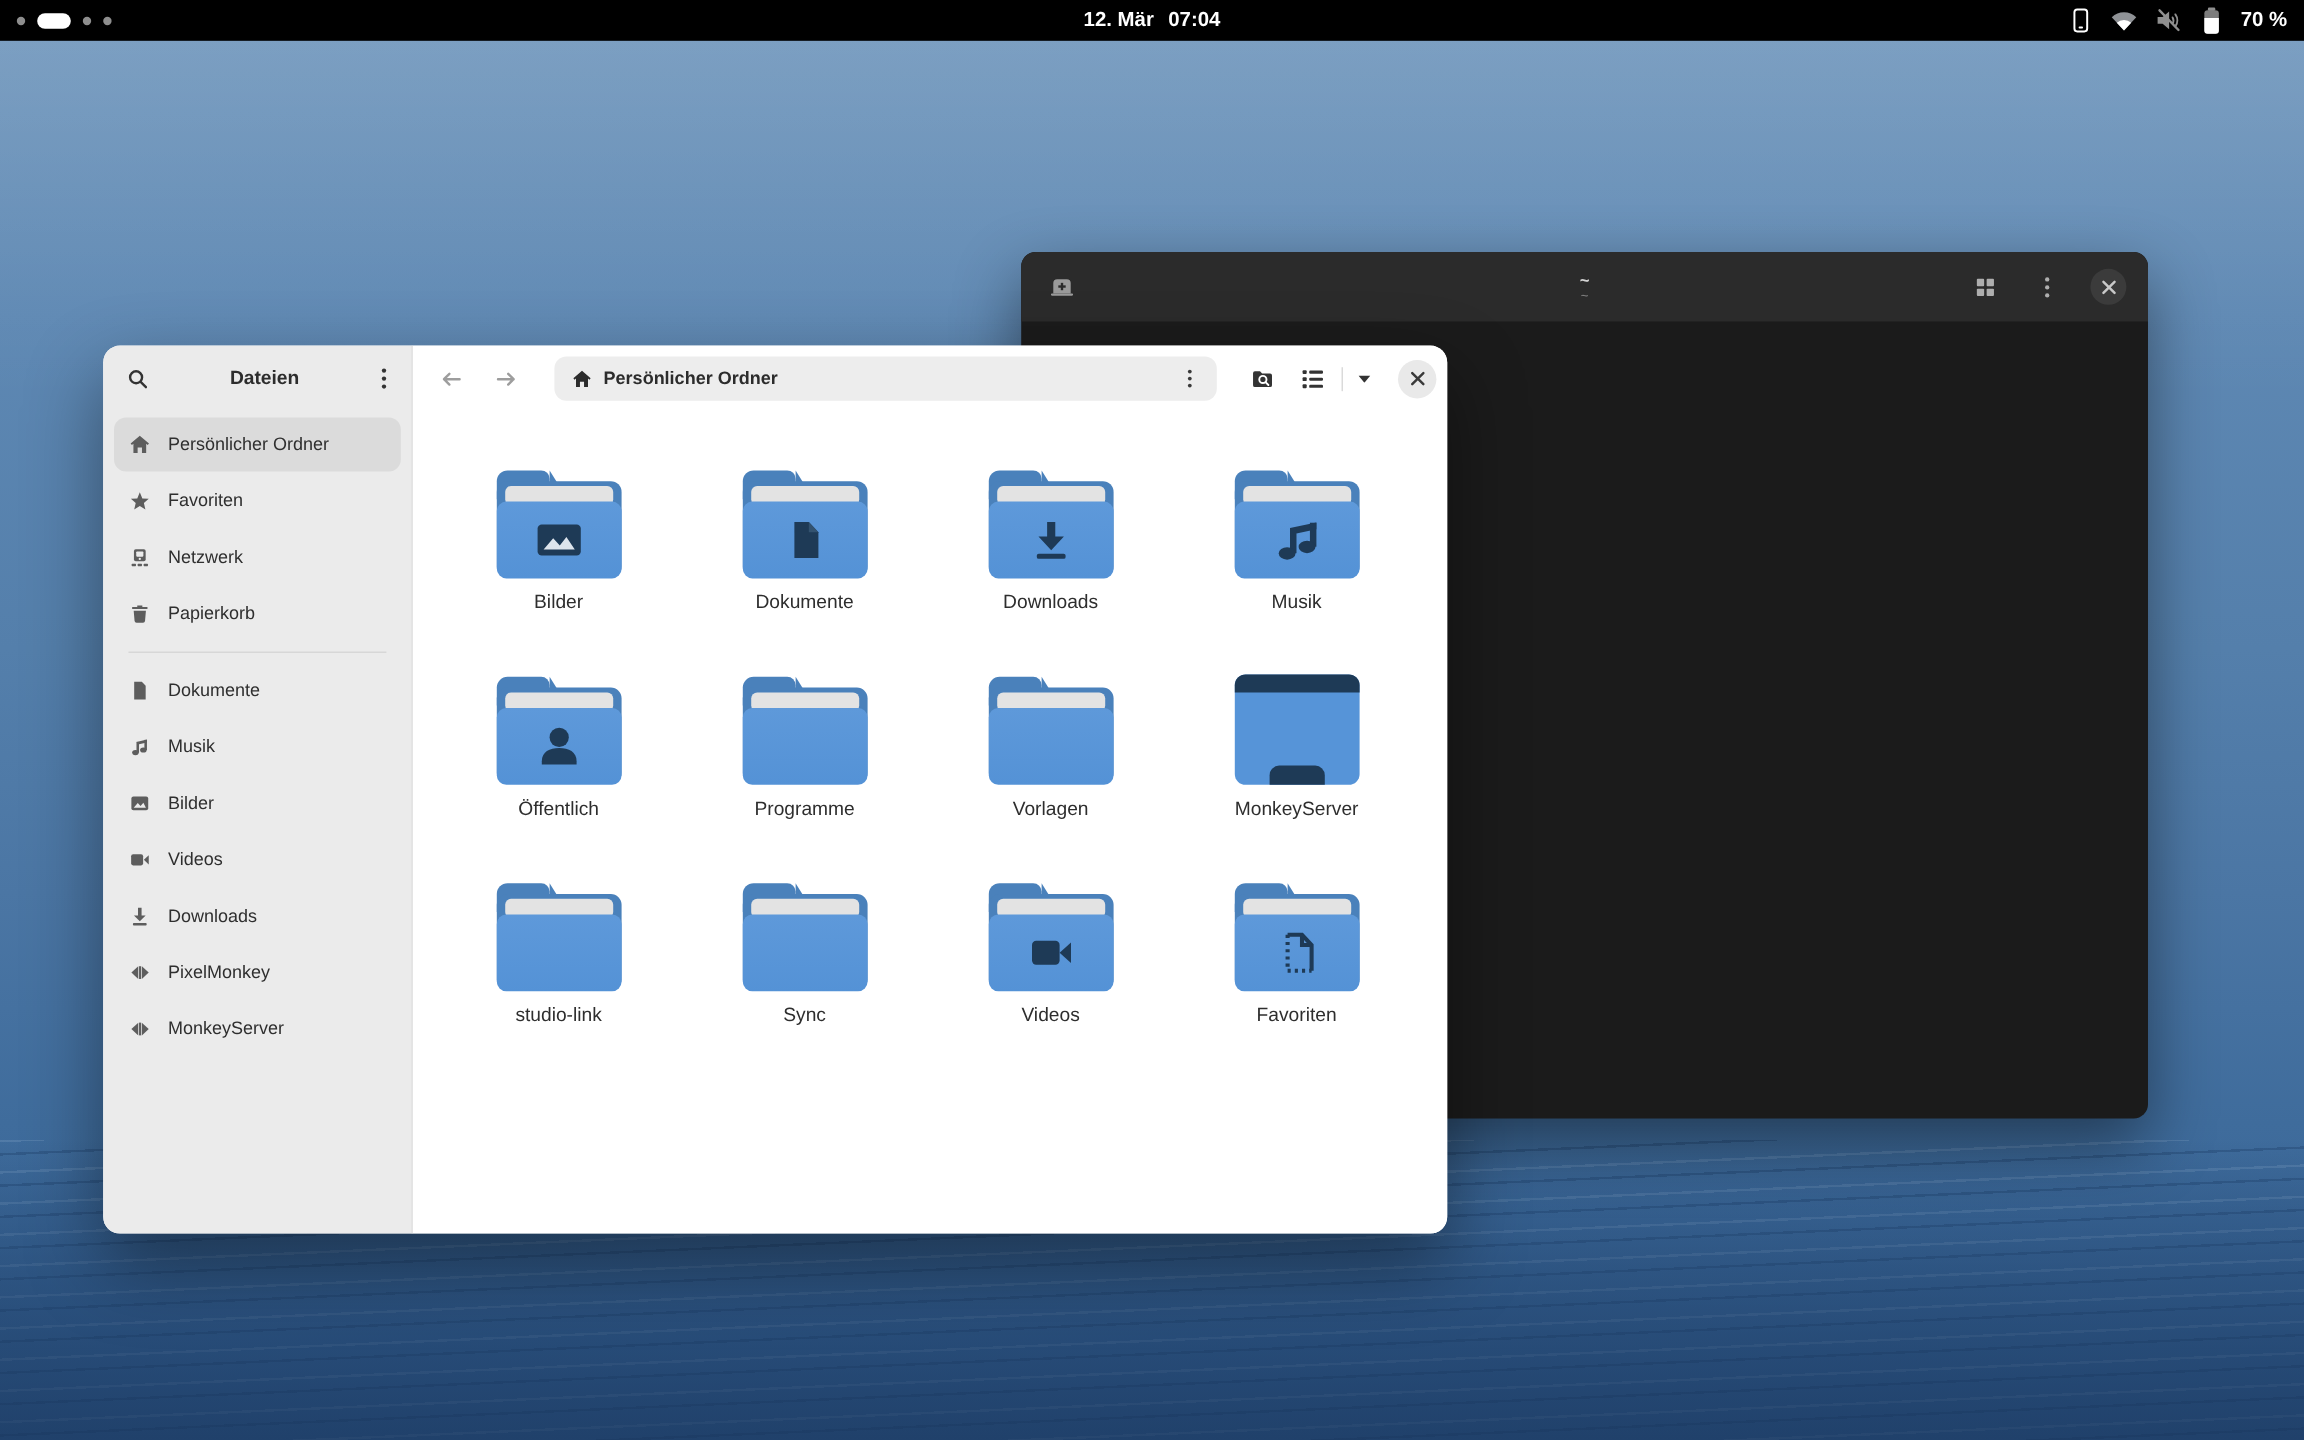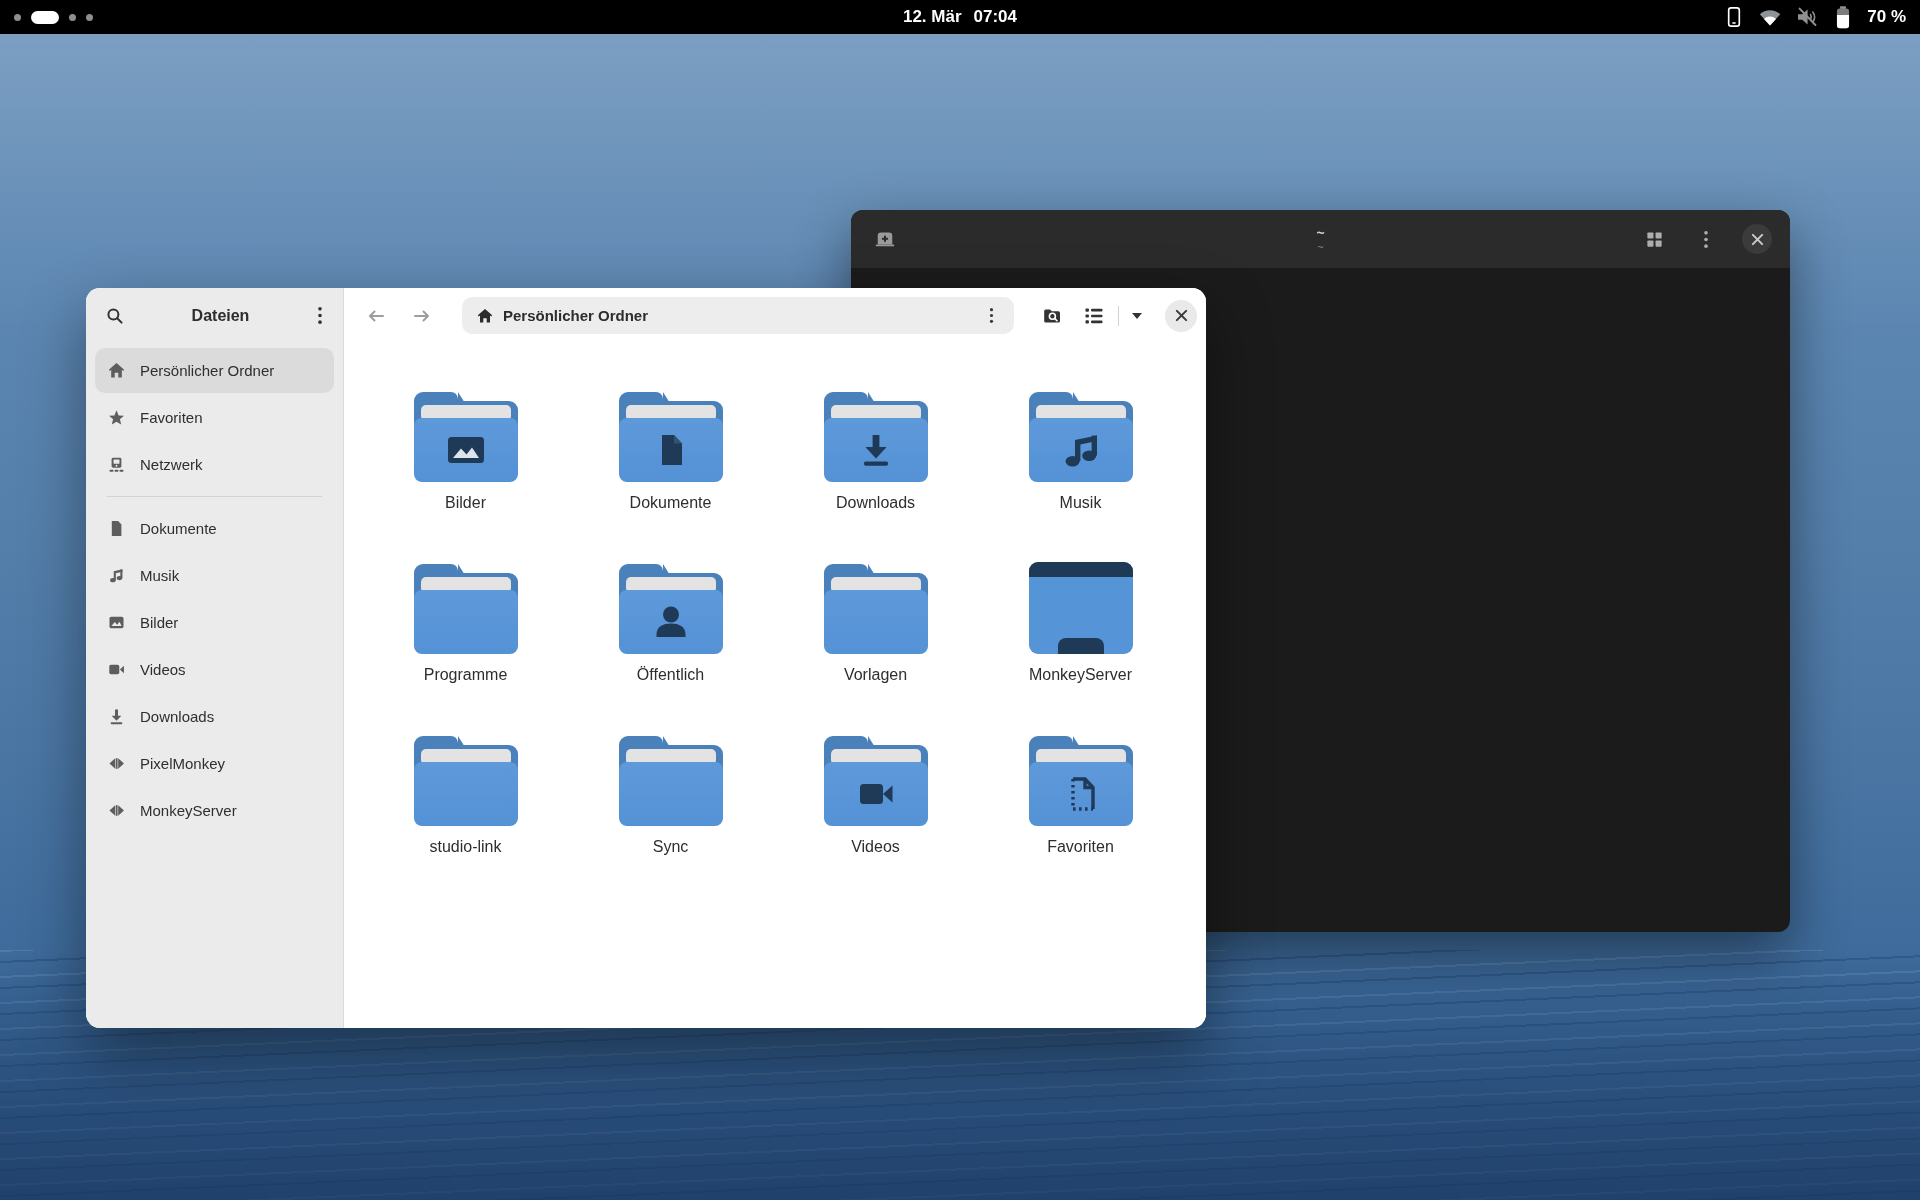"Papierkorb" div.side-item { html: none -> <div> <svg> <use></use> </svg> <span>Papierkorb</span> </div> }
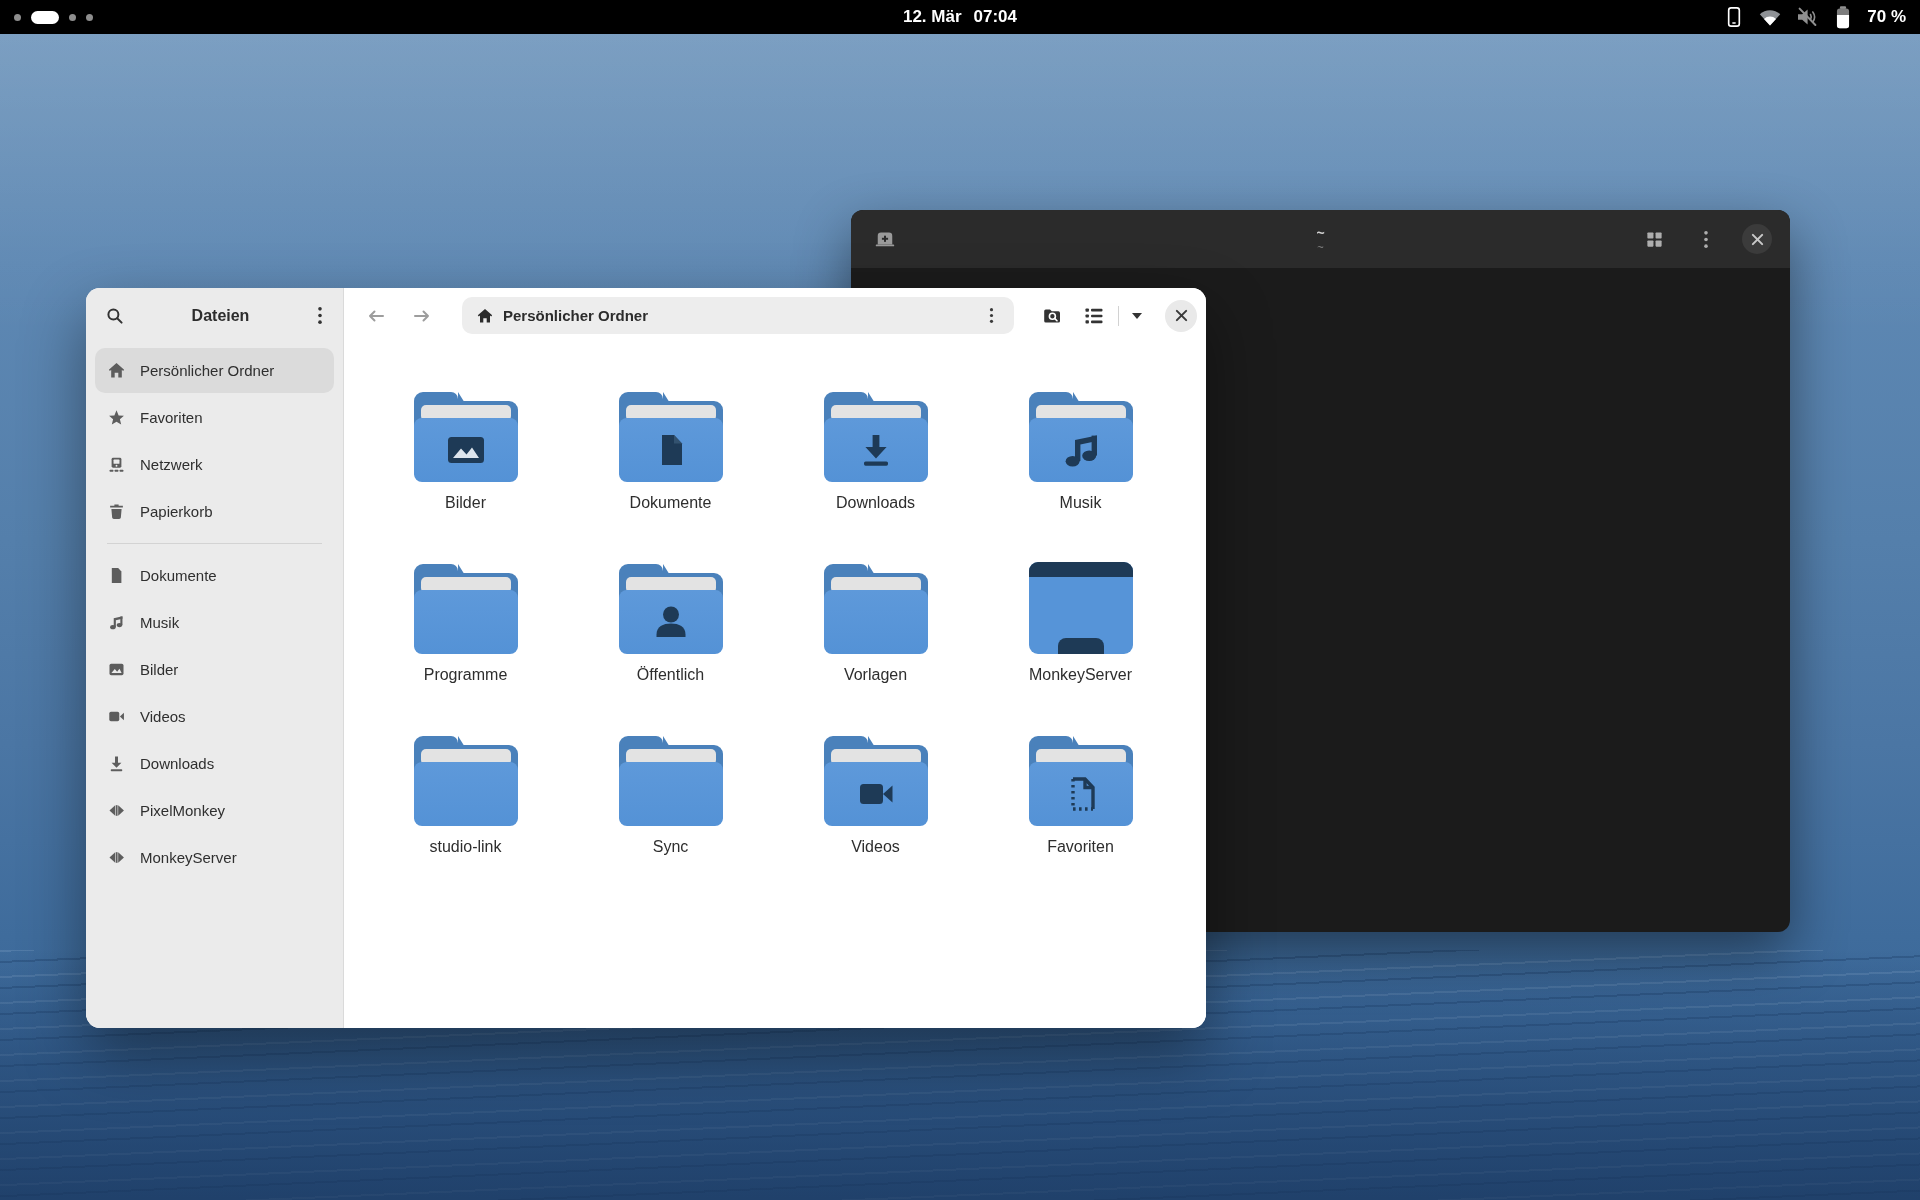"Programme" div.cell { order: before "Öffentlich" -> after "Öffentlich" }
